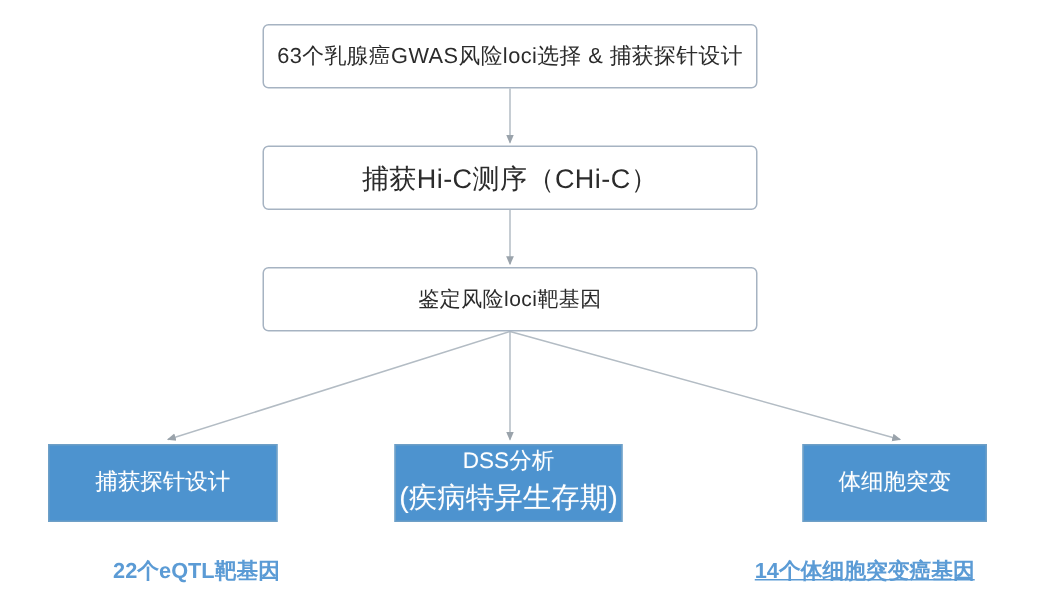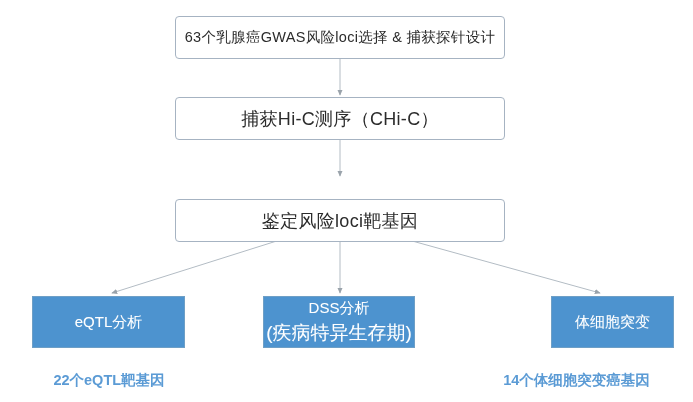"鉴定风险loci靶基因" #box-target-genes { font-size: 18px -> 14px; margin-top: 21px -> none }
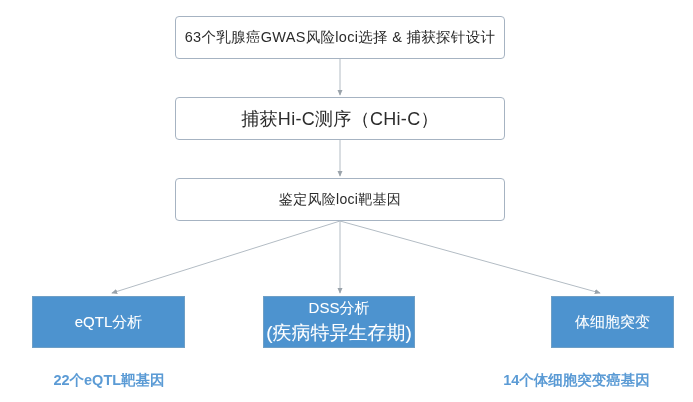"eQTL分析" span.line1 { text: eQTL分析 -> 捕获探针设计 }
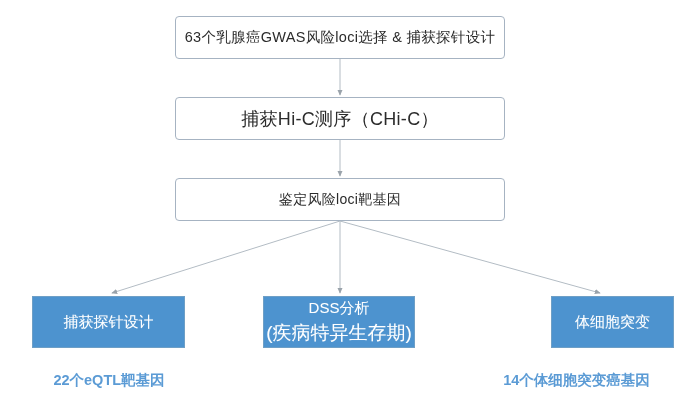"体细胞突变" #box-somatic { left: 551px -> 535px }
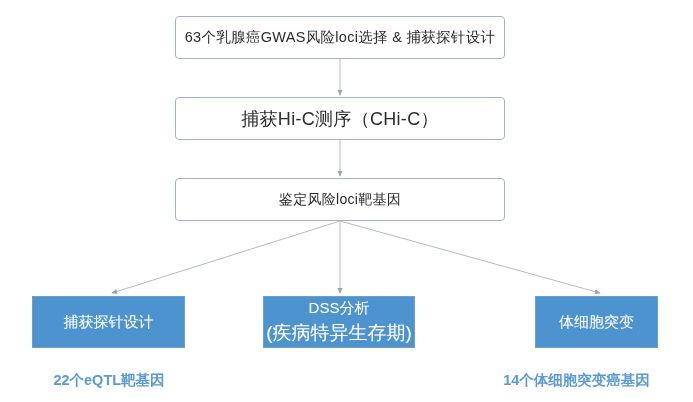"22个eQTL靶基因" #label-eqtl { padding-left: none -> 22px }
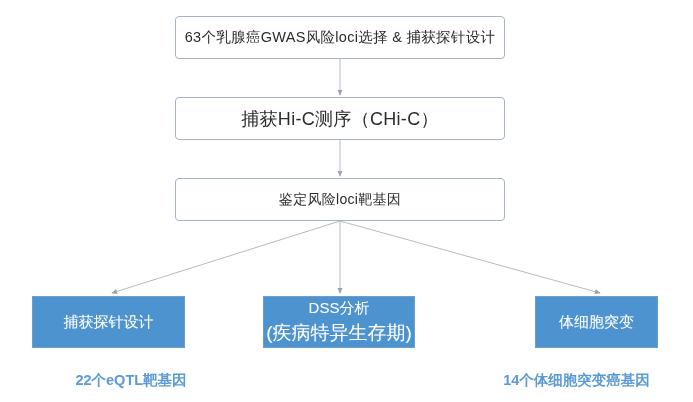"14个体细胞突变癌基因" #label-somatic { text-decoration: none -> underline }
